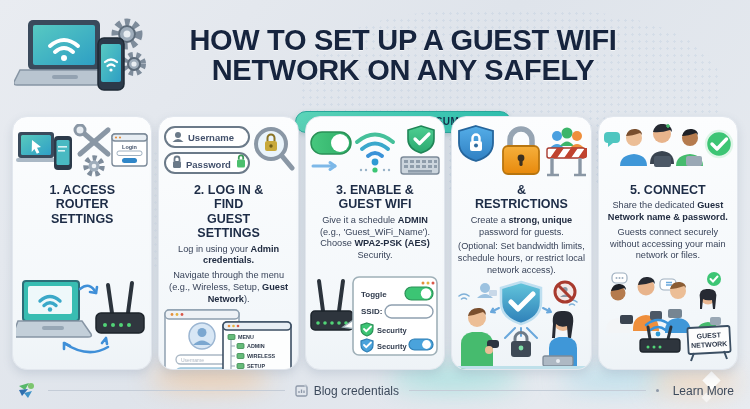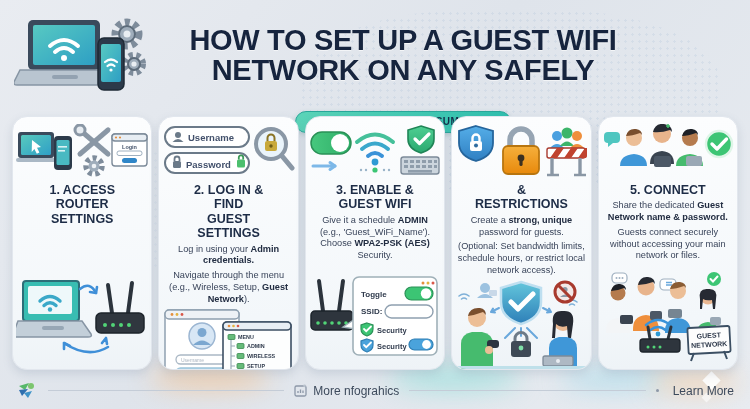"More nfograhics" span { text: More nfograhics -> Blog credentials }
